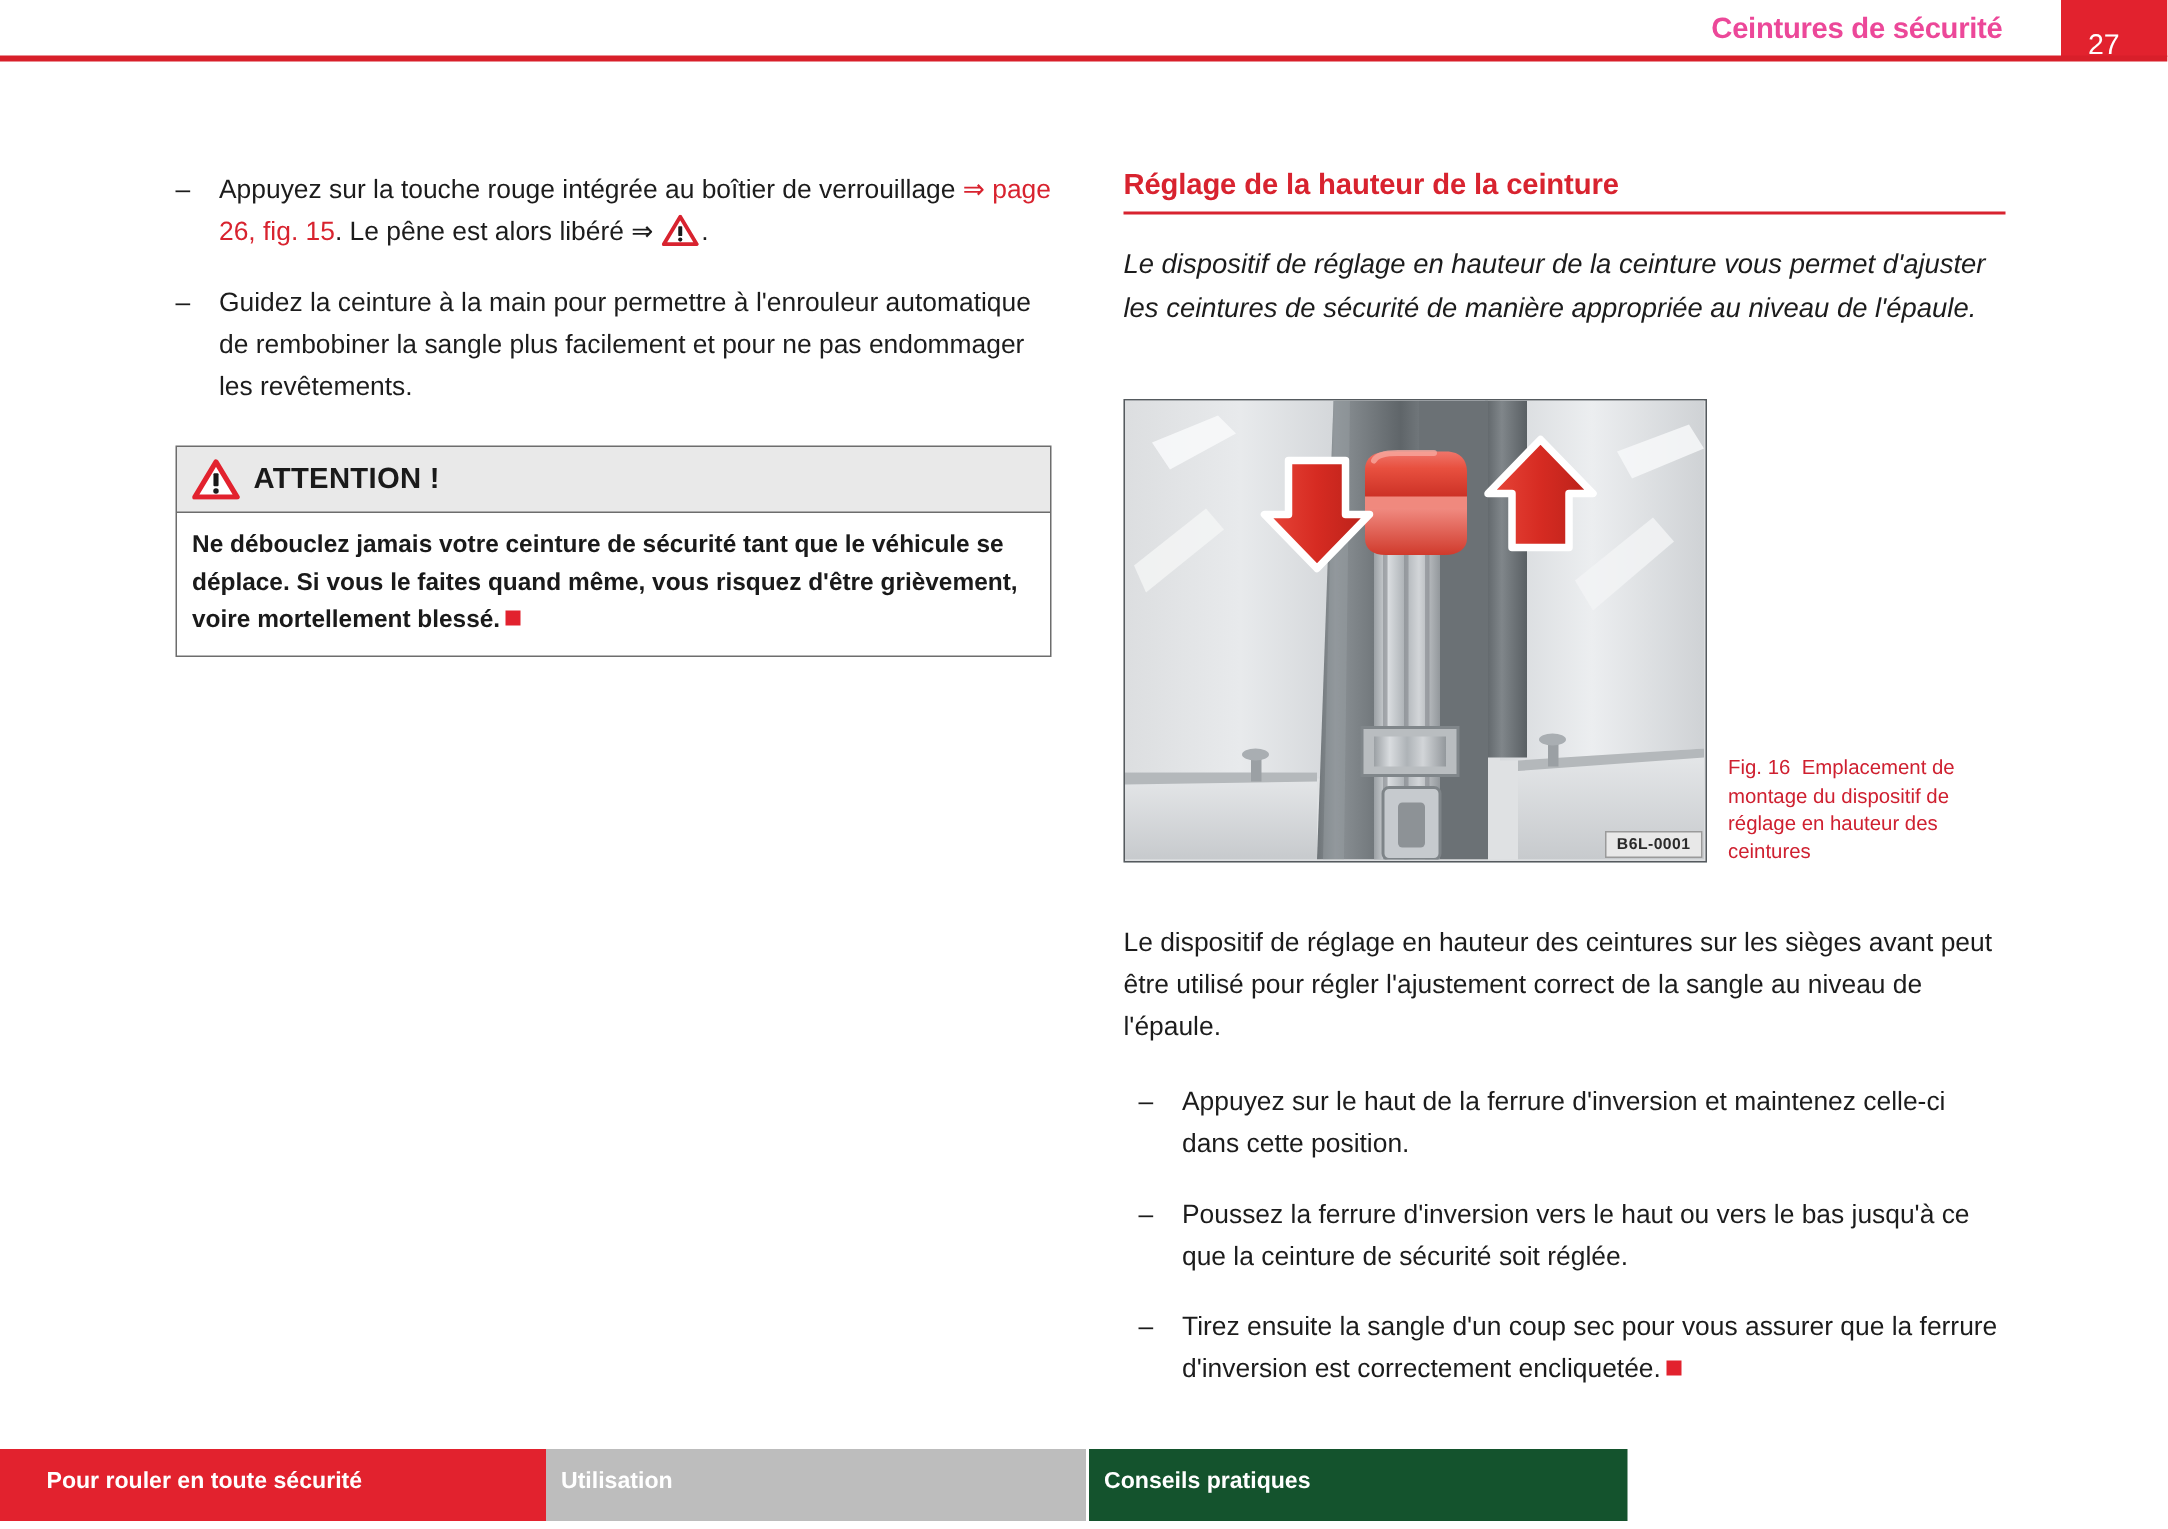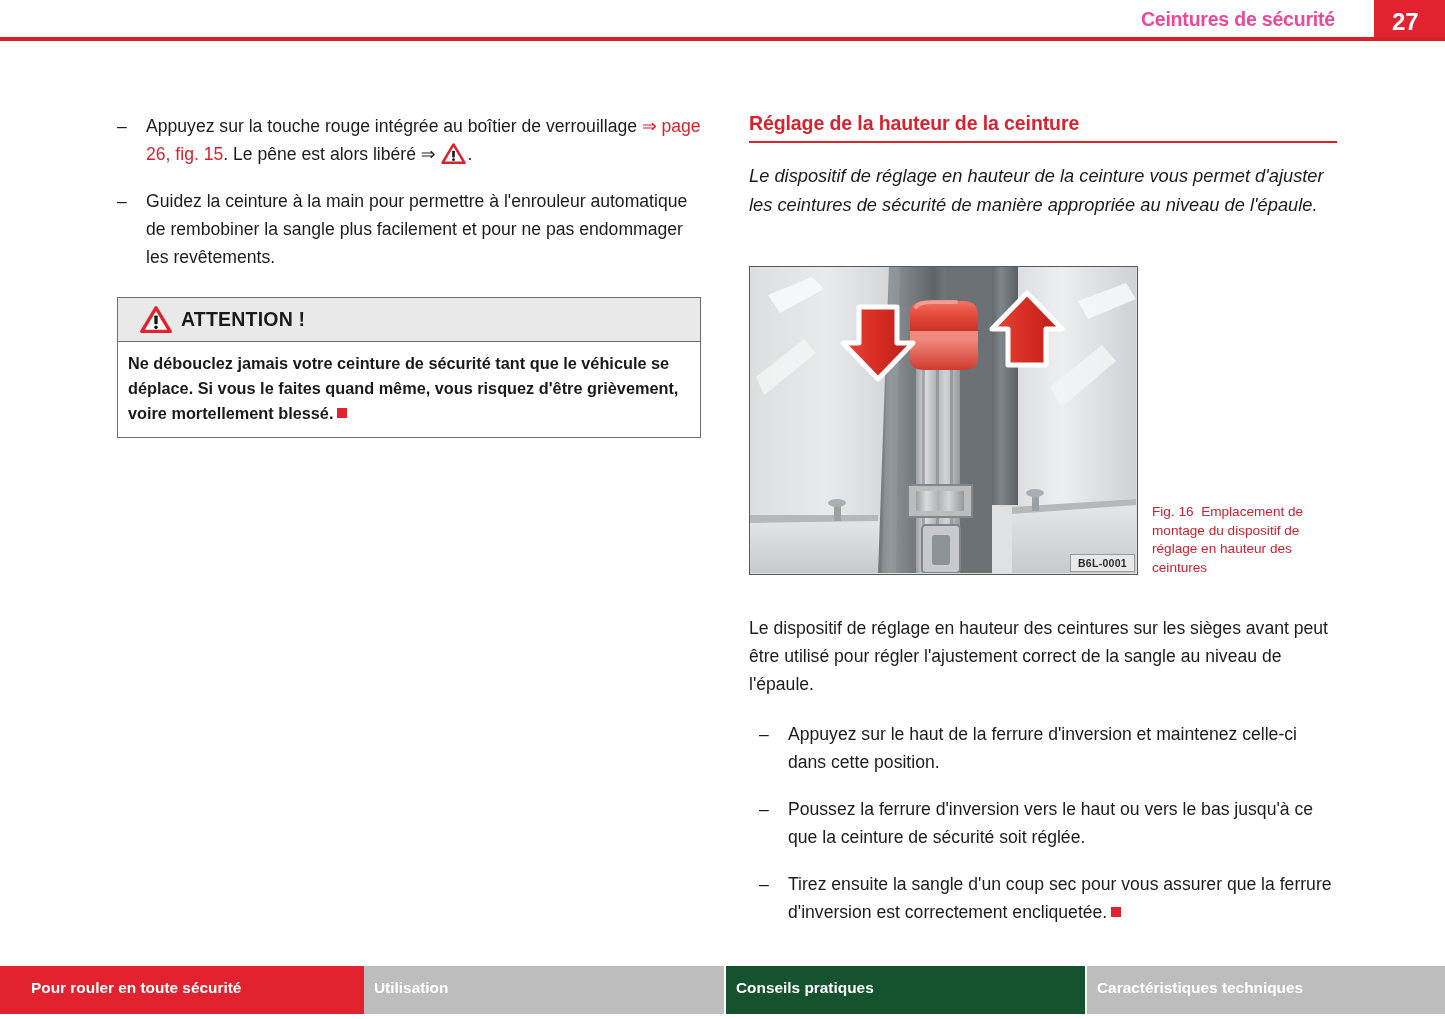"27" .header-pagenum { font-size: 24px -> 19px; font-weight: bold -> normal; top: 8px -> 20px }
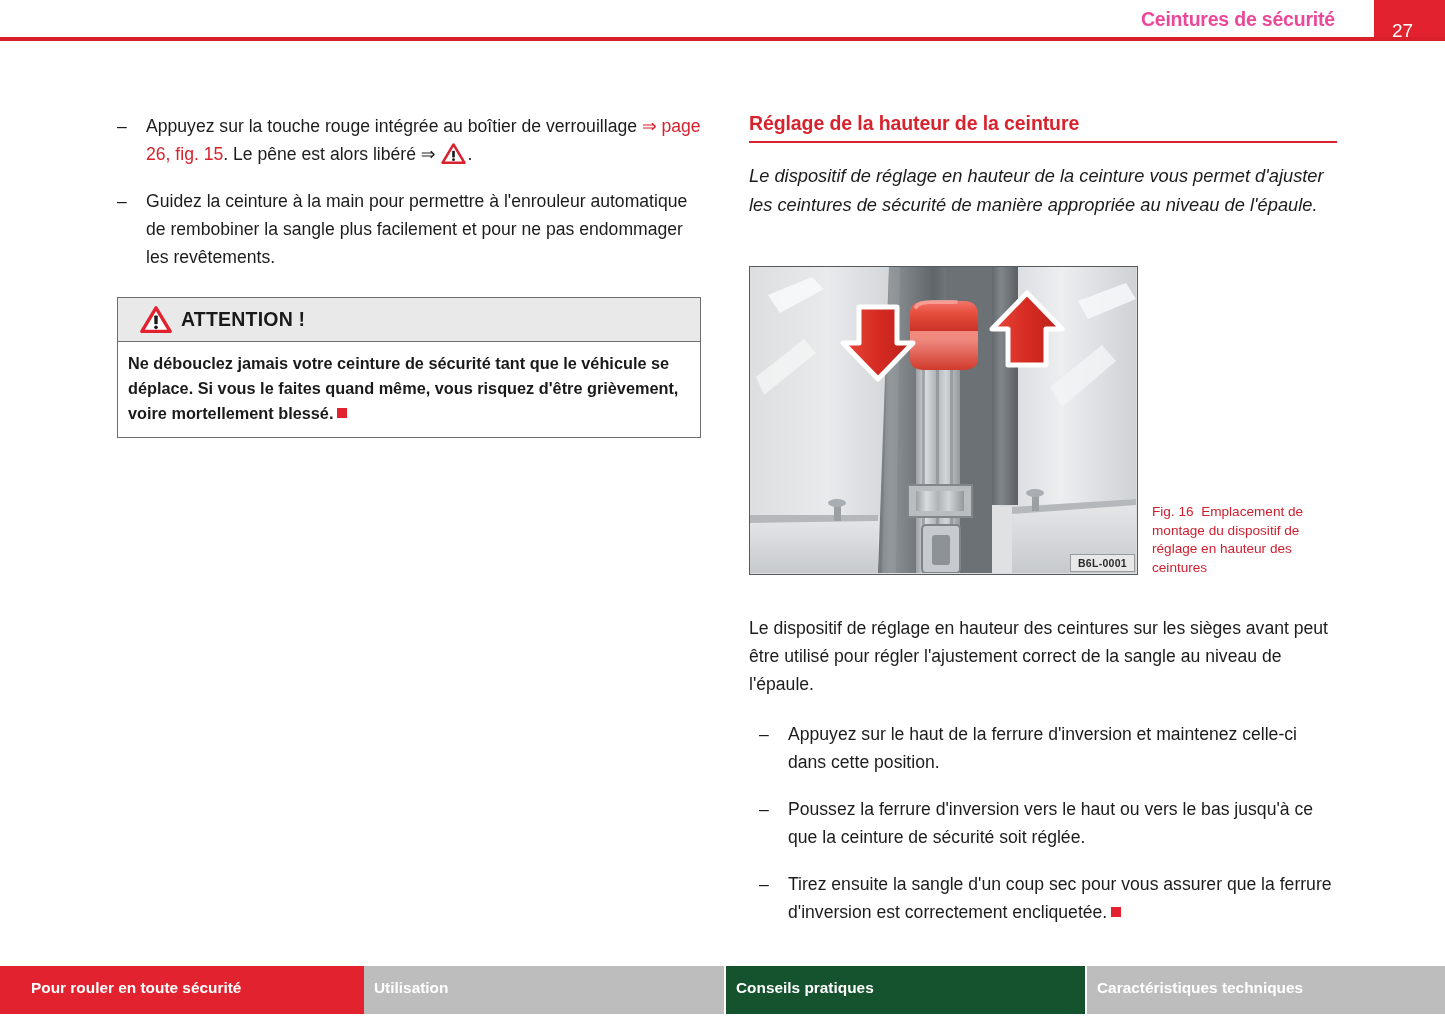"ATTENTION !" .attn-head { padding-left: 22px -> 10px }
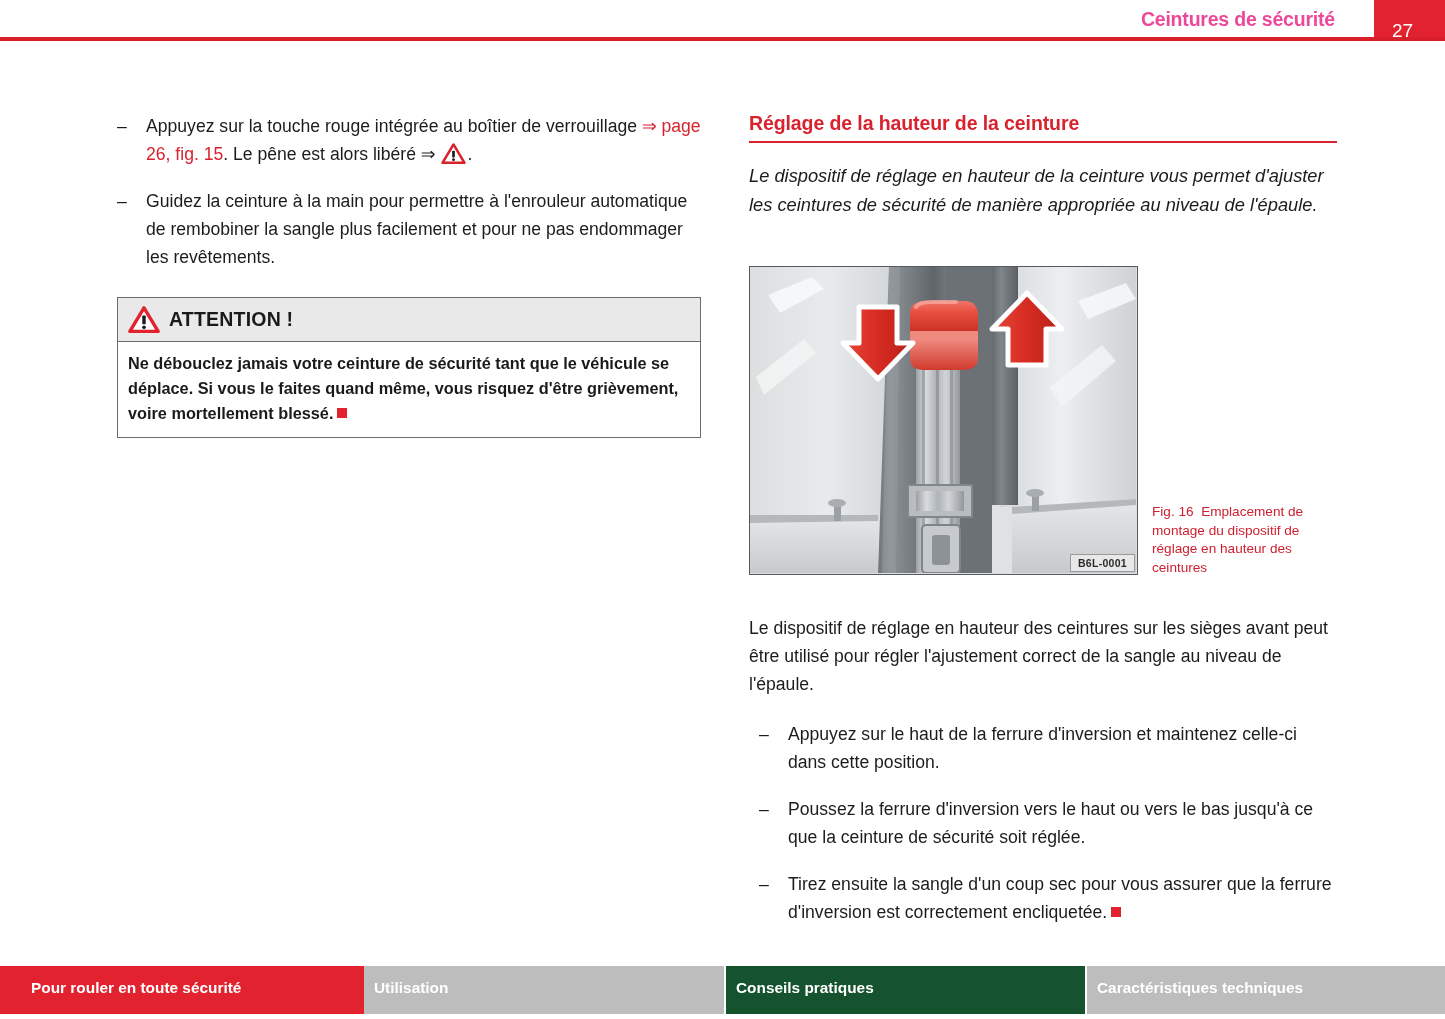"Caractéristiques techniques" div.foot-cell { html: <div> <span>Caractéristiques techniques</span> </div> -> none }
